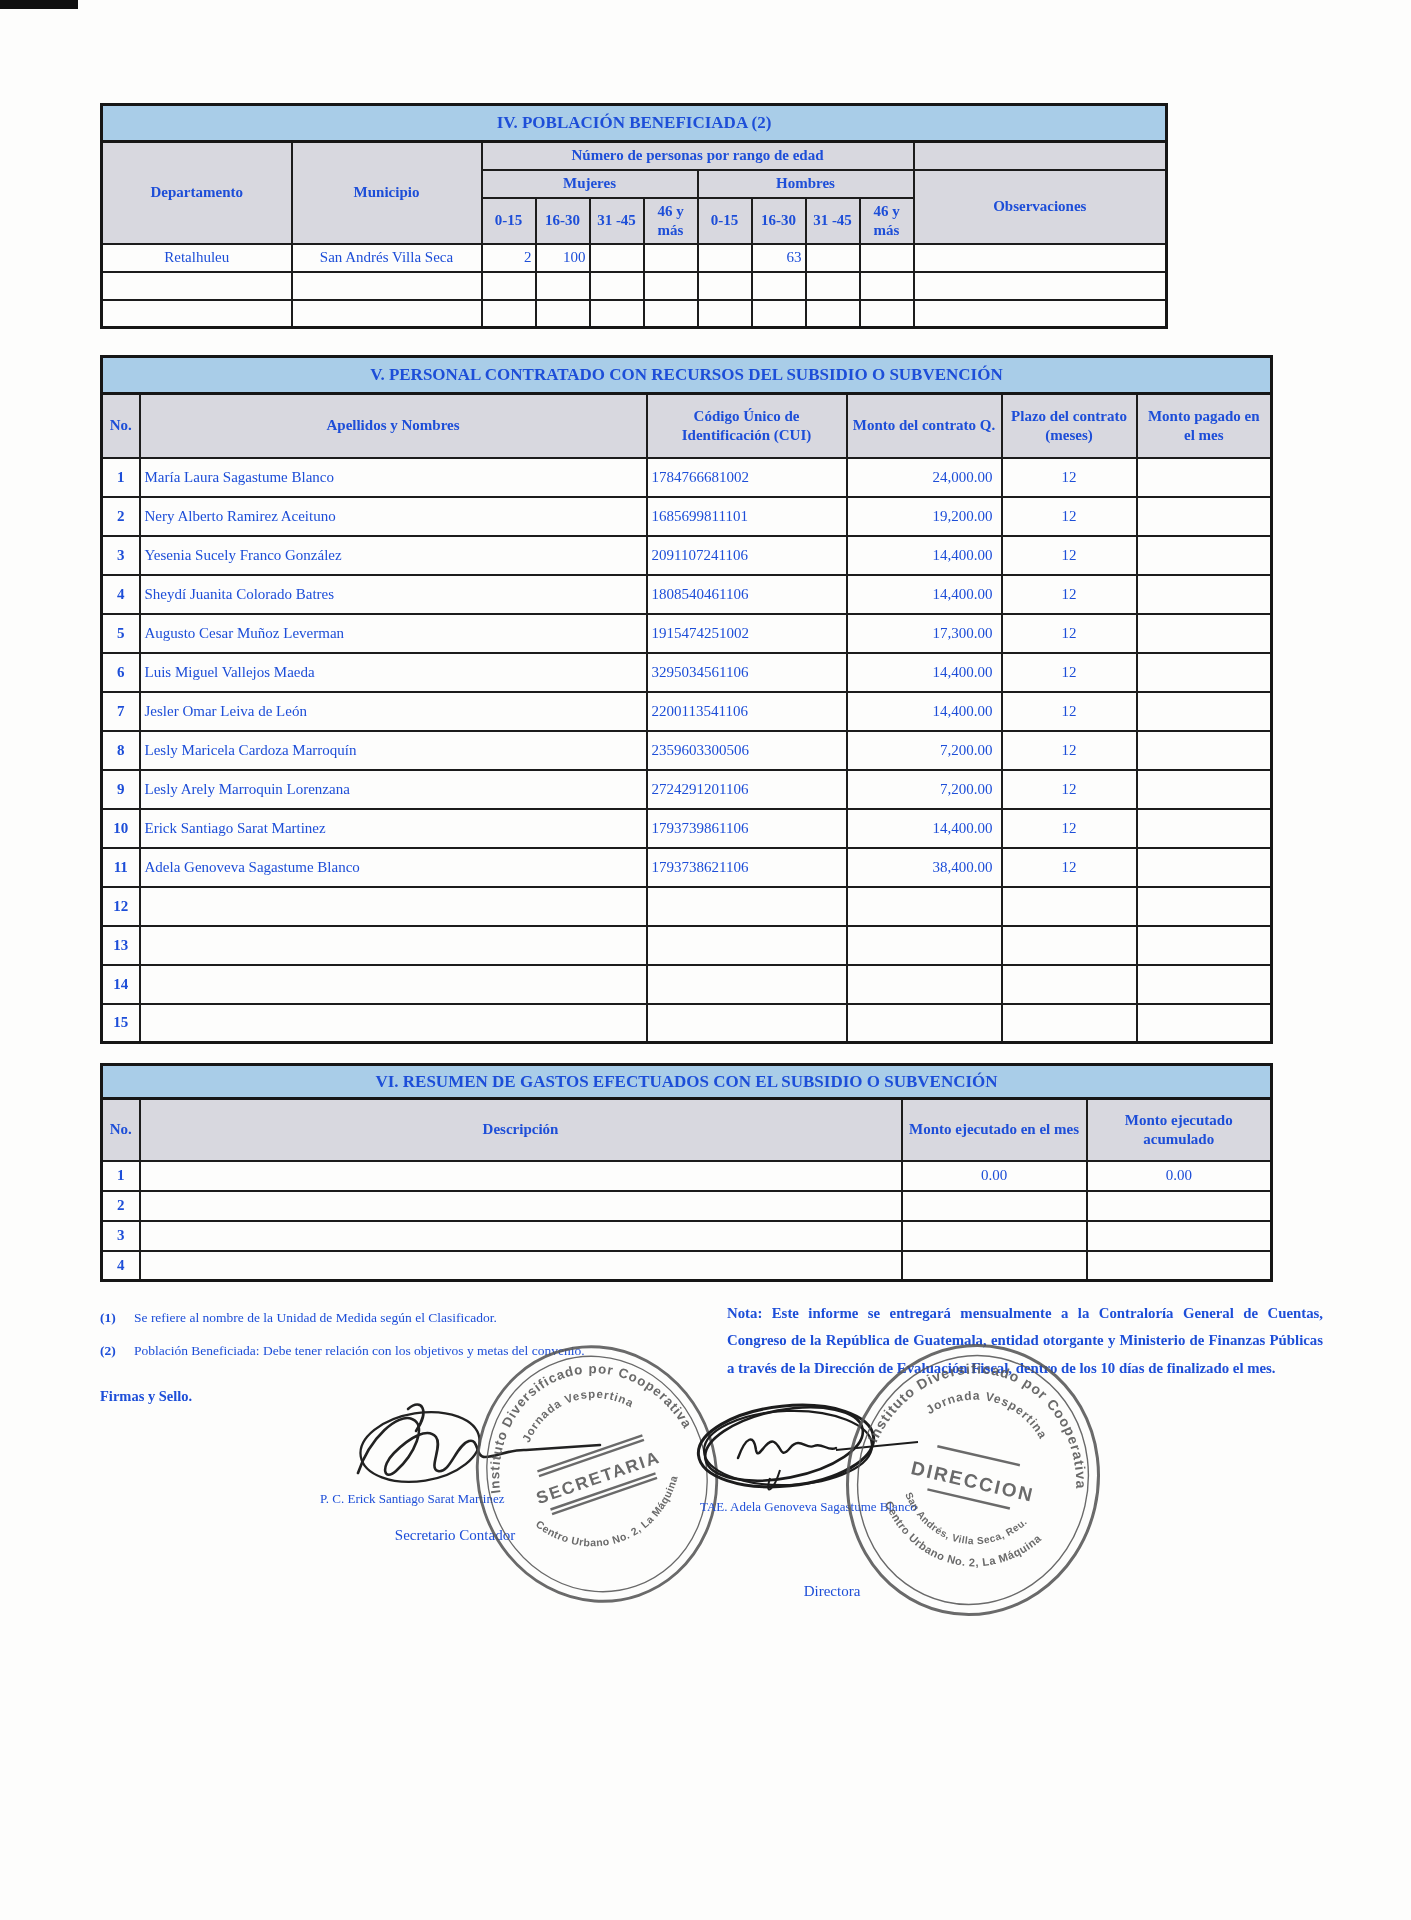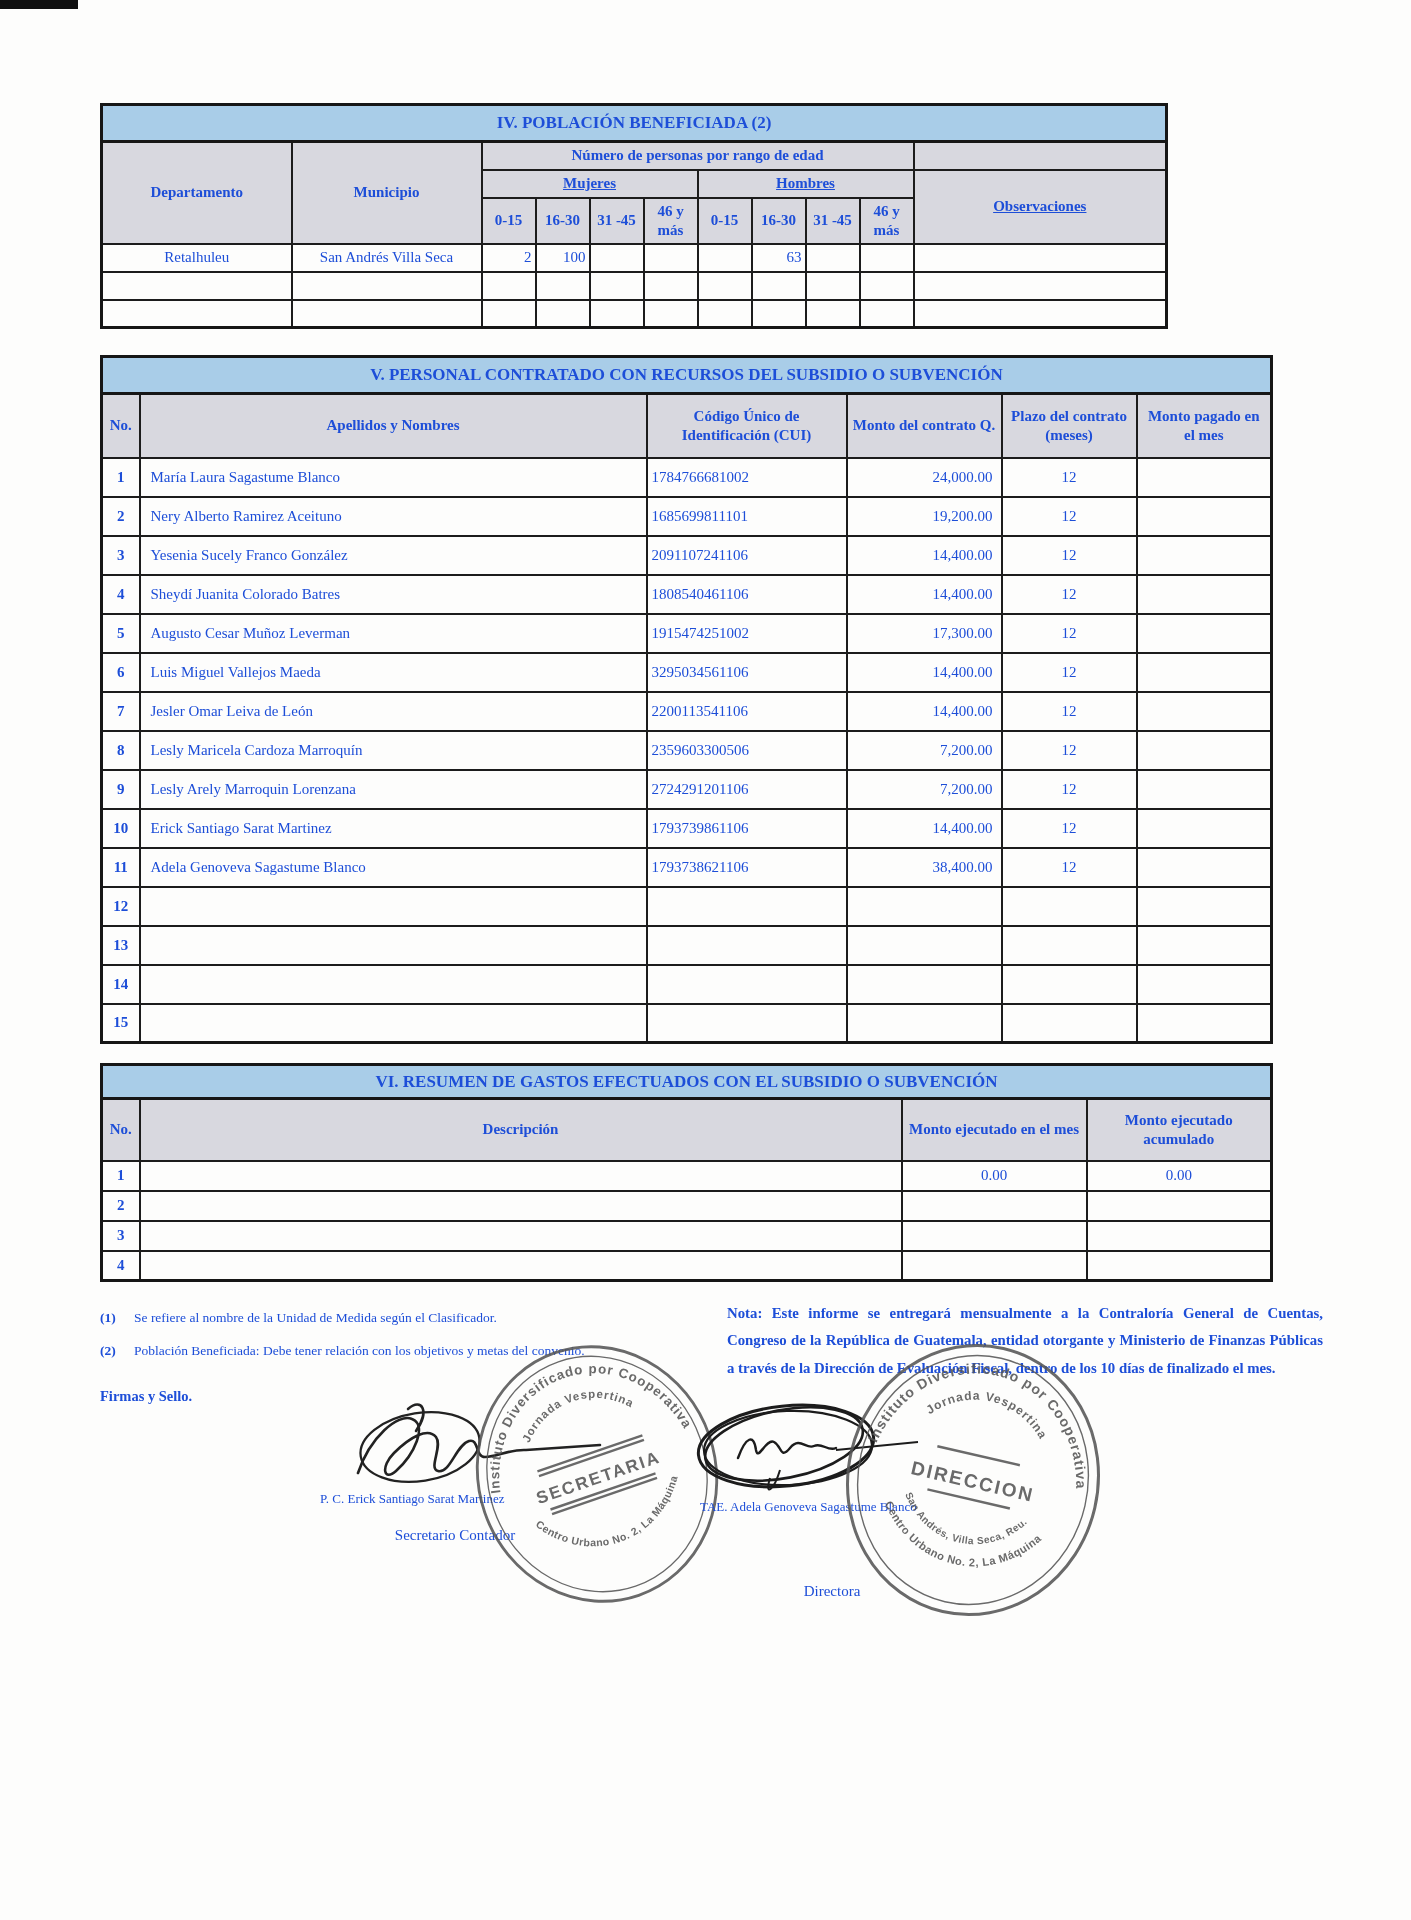"Mujeres" .t4 .rowB td { text-decoration: underline -> none }
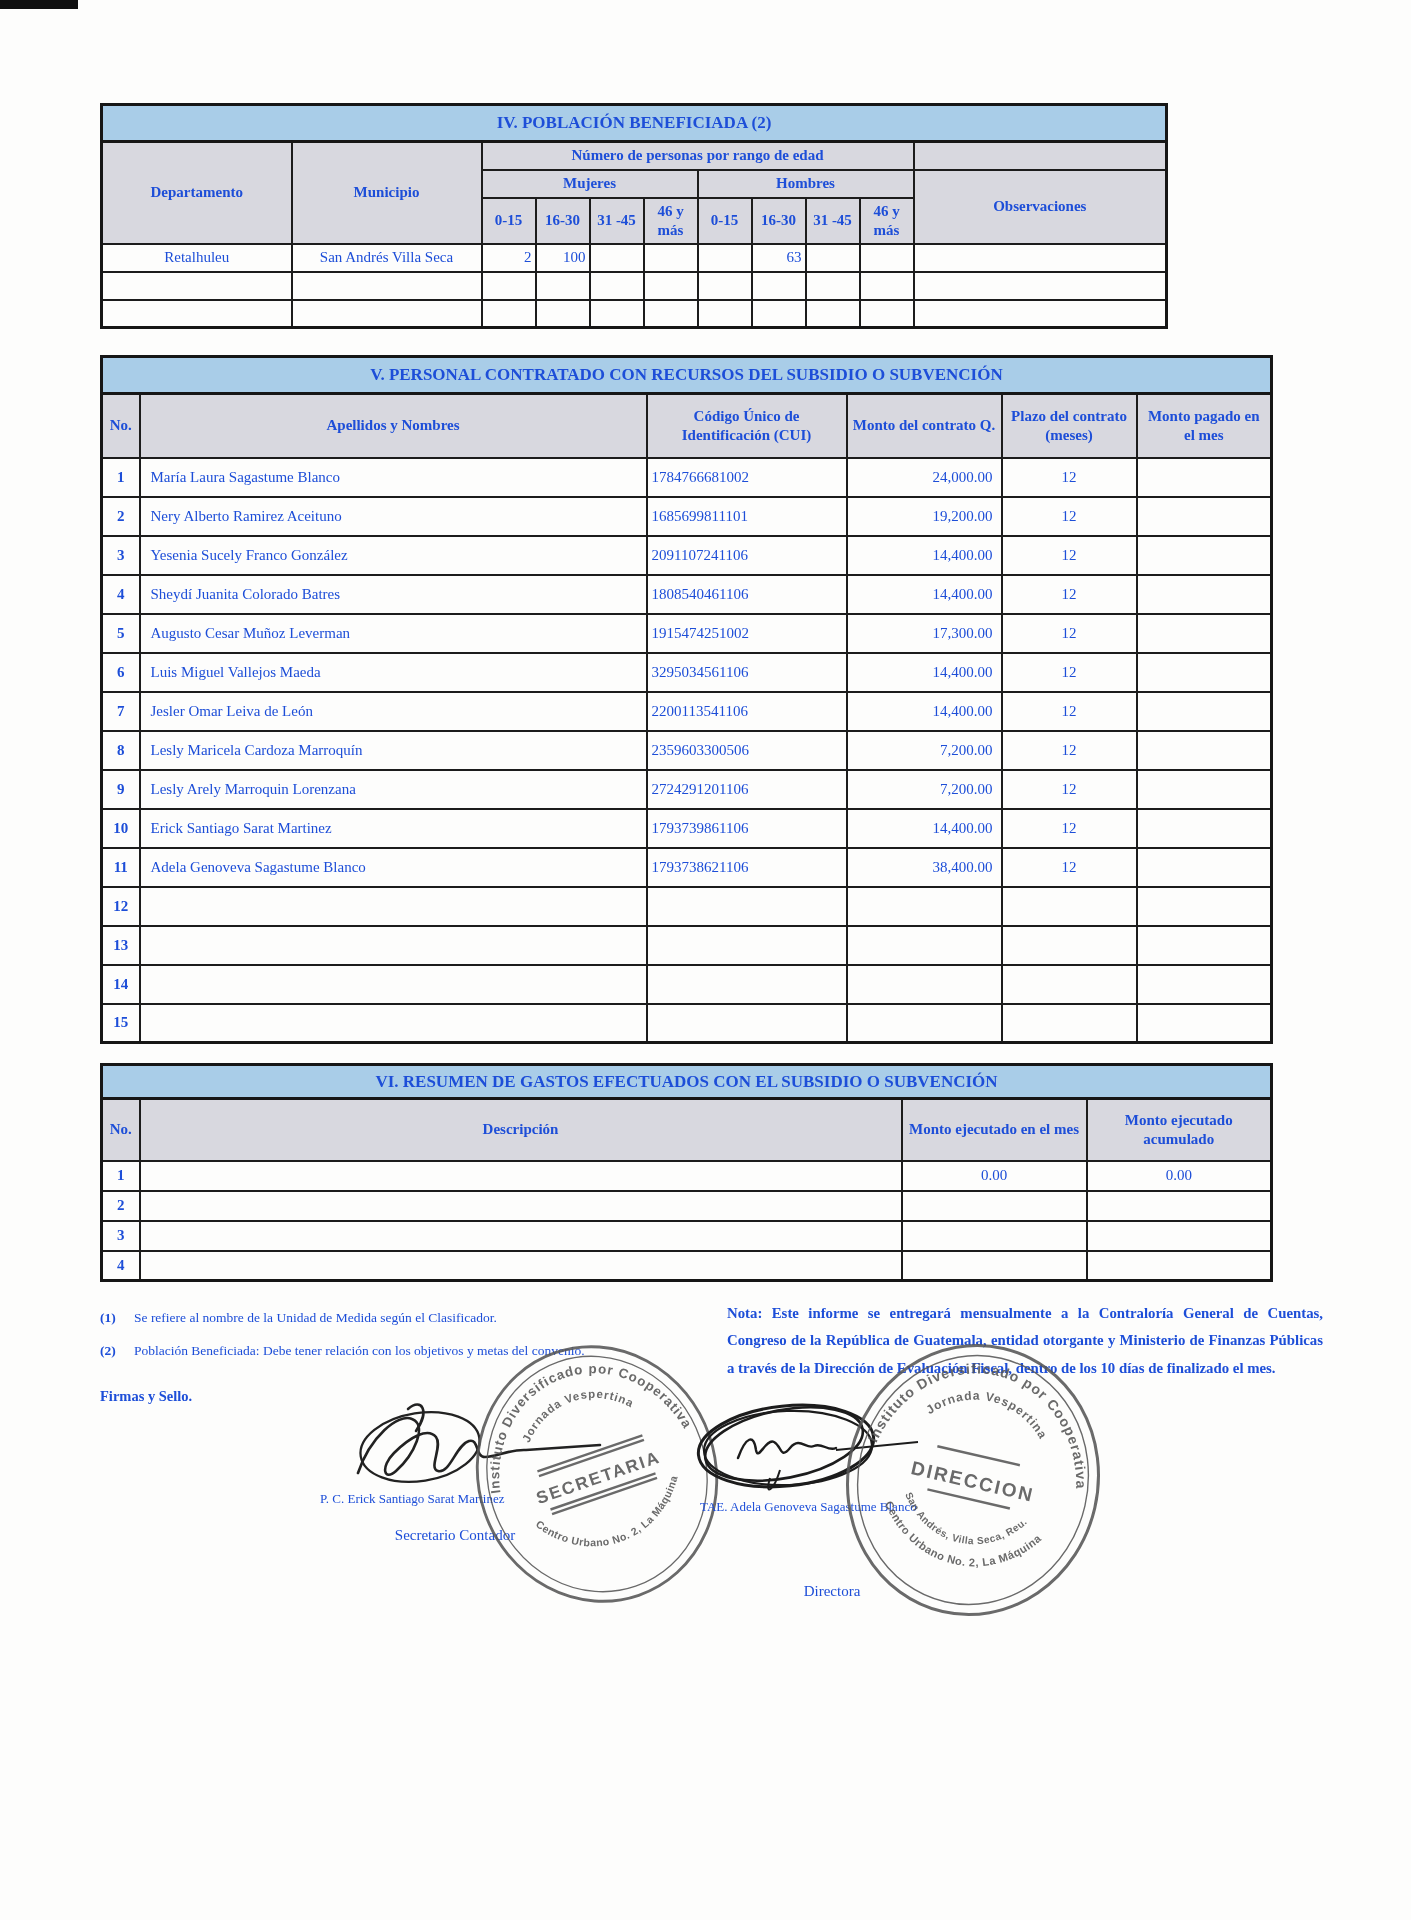"María Laura Sagastume Blanco" .t5 td.name { padding-left: 10px -> 4px }
